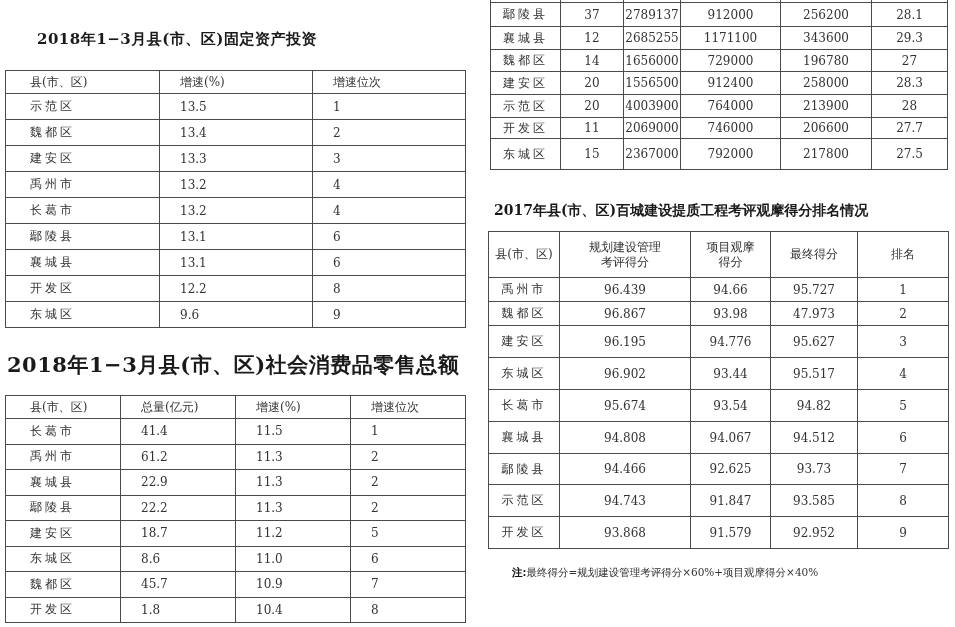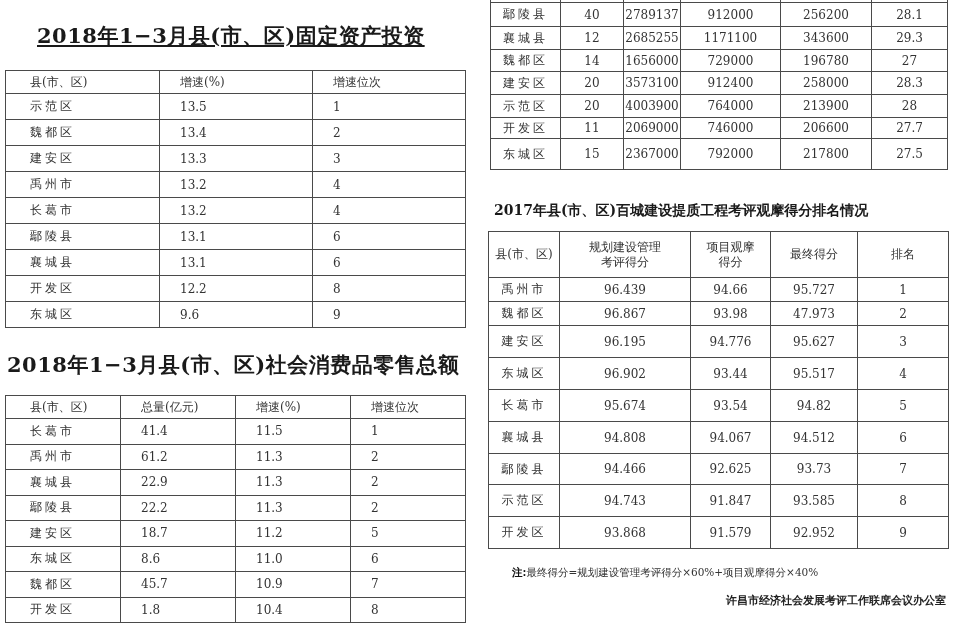"40" td { text: 40 -> 37 }
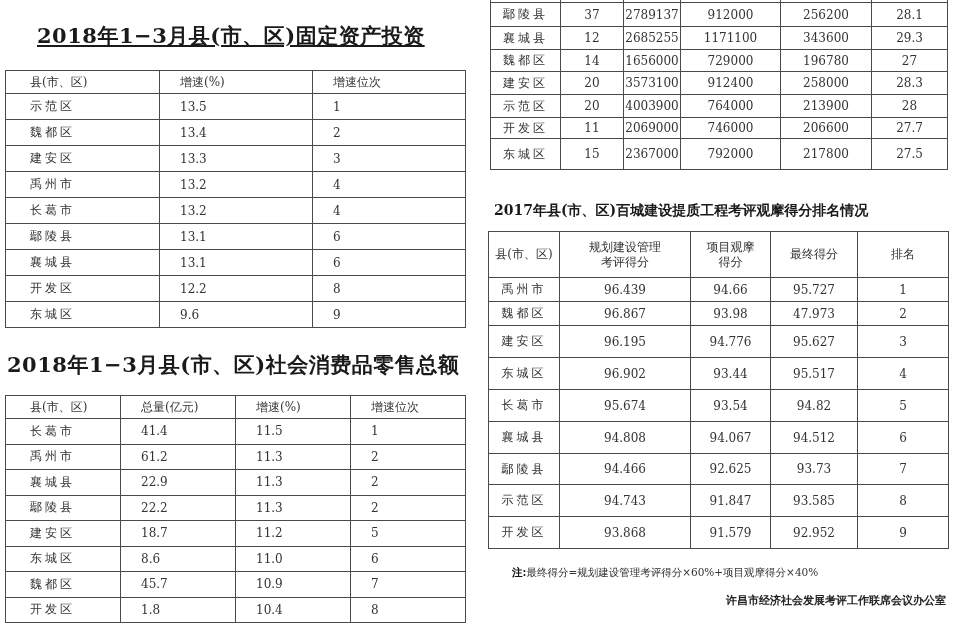"2018年1−3月县(市、区)固定资产投资" div.title { font-size: 21px -> 15px; text-decoration: underline -> none; top: 22px -> 30px }
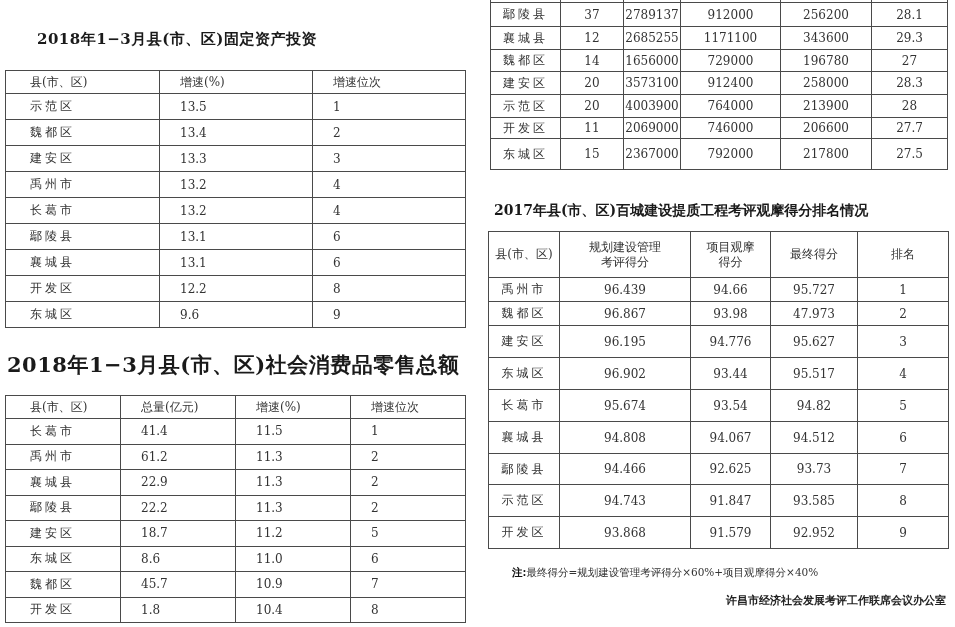"3573100" td { text: 3573100 -> 1556500 }
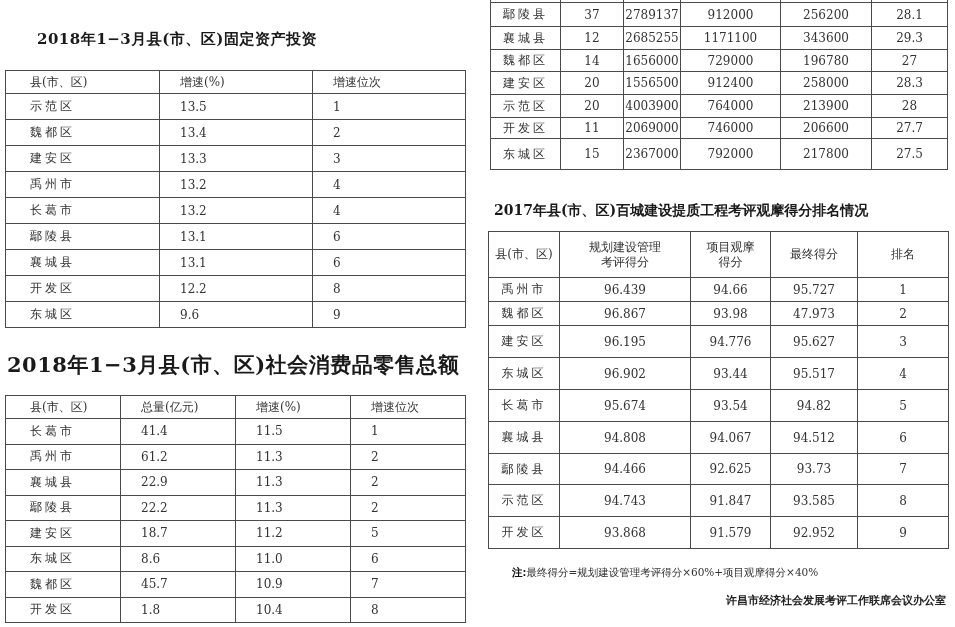"许昌市经济社会发展考评工作联席会议办公室" div { html: <div>许昌市经济社会发展考评工作联席会议办公室</div> -> none }
